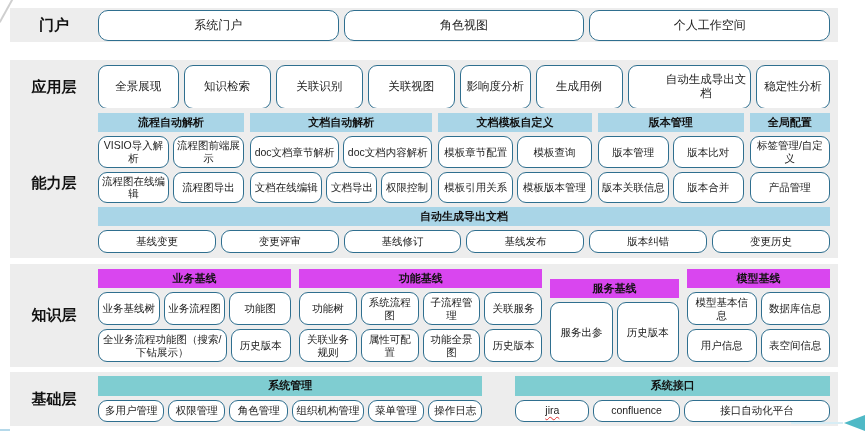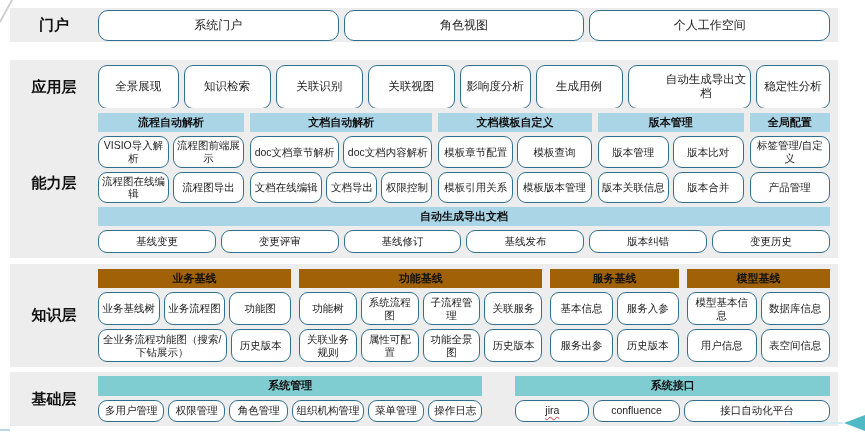"业务基线" .hdr-gray { background: #a16207 -> #d946ef }
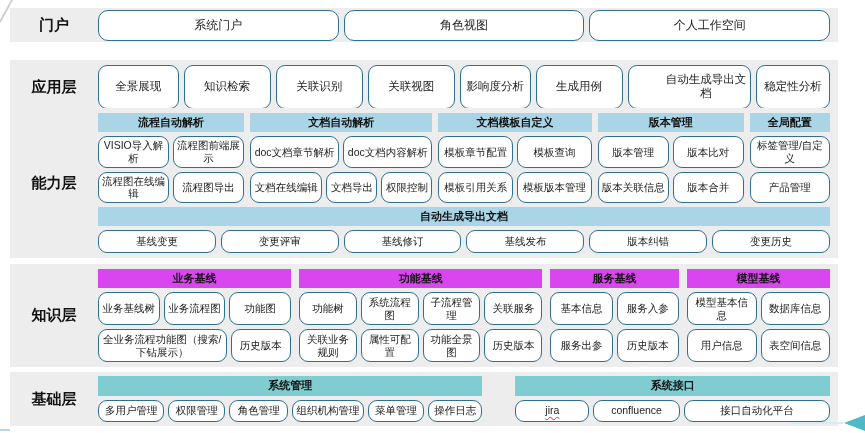"服务基线" div.group { margin-top: none -> 10px }
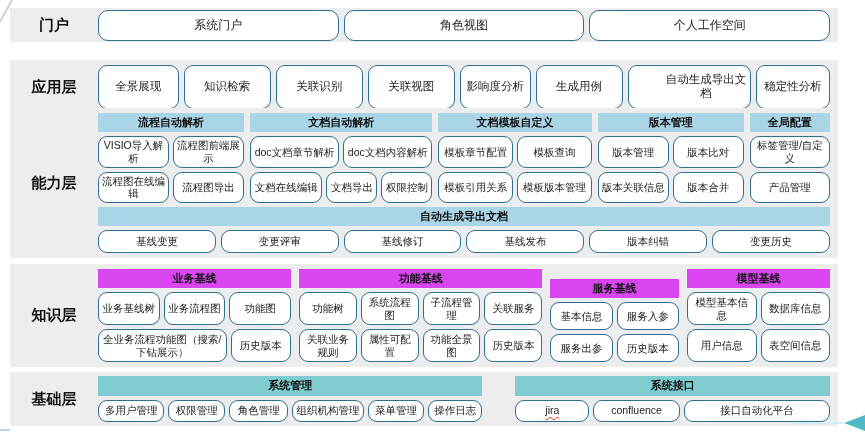"基本信息" div.btn-row { html: <div> <div> <span>基本信息</span> </div> <div> <span>服务入参</span> </div> </div> -> none }
